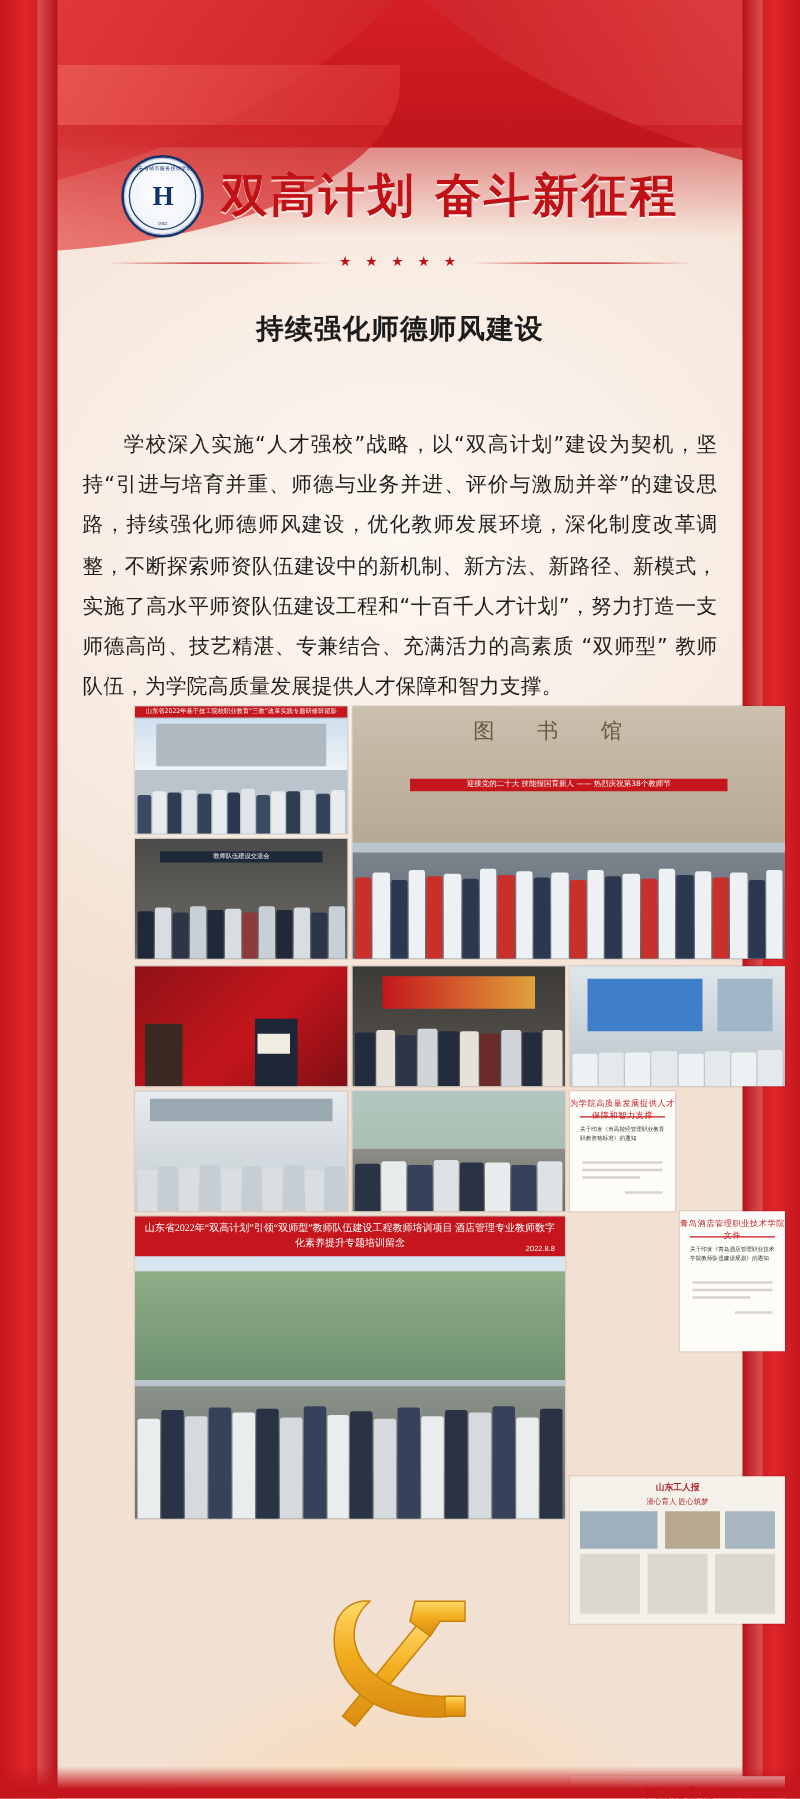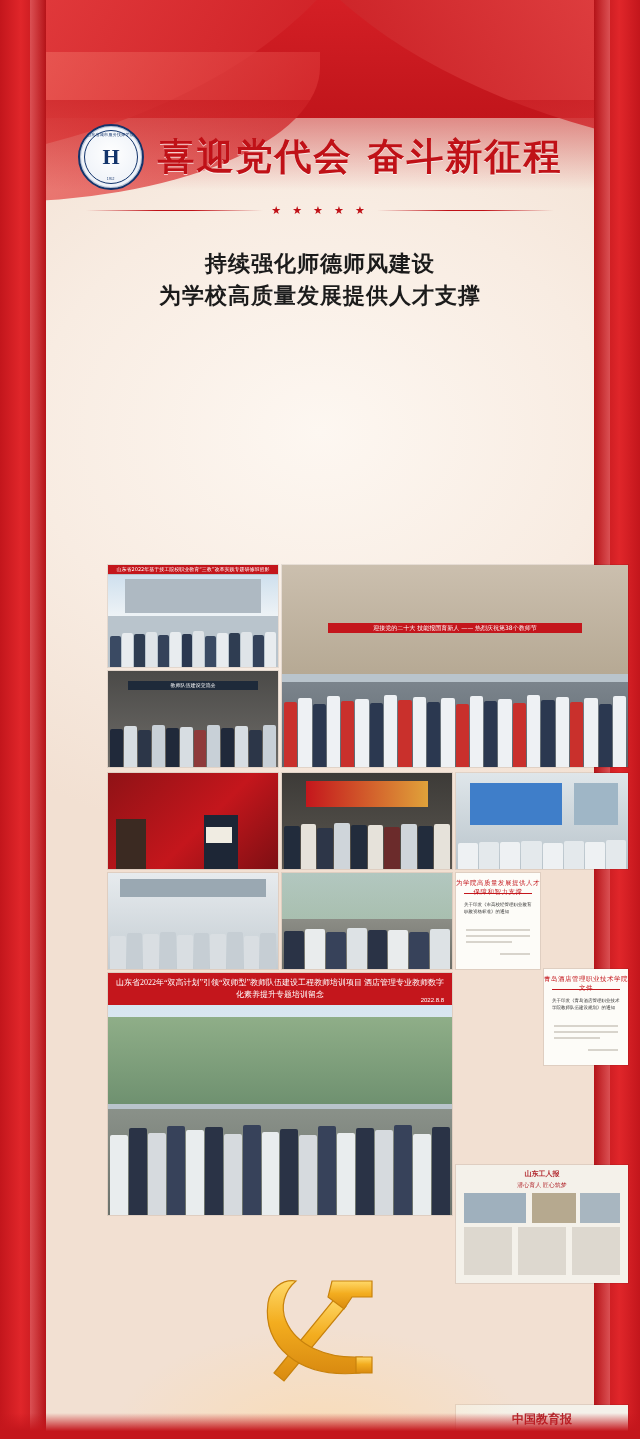"喜迎党代会 奋斗新征程" div.main-title { text: 喜迎党代会 -> 双高计划 }
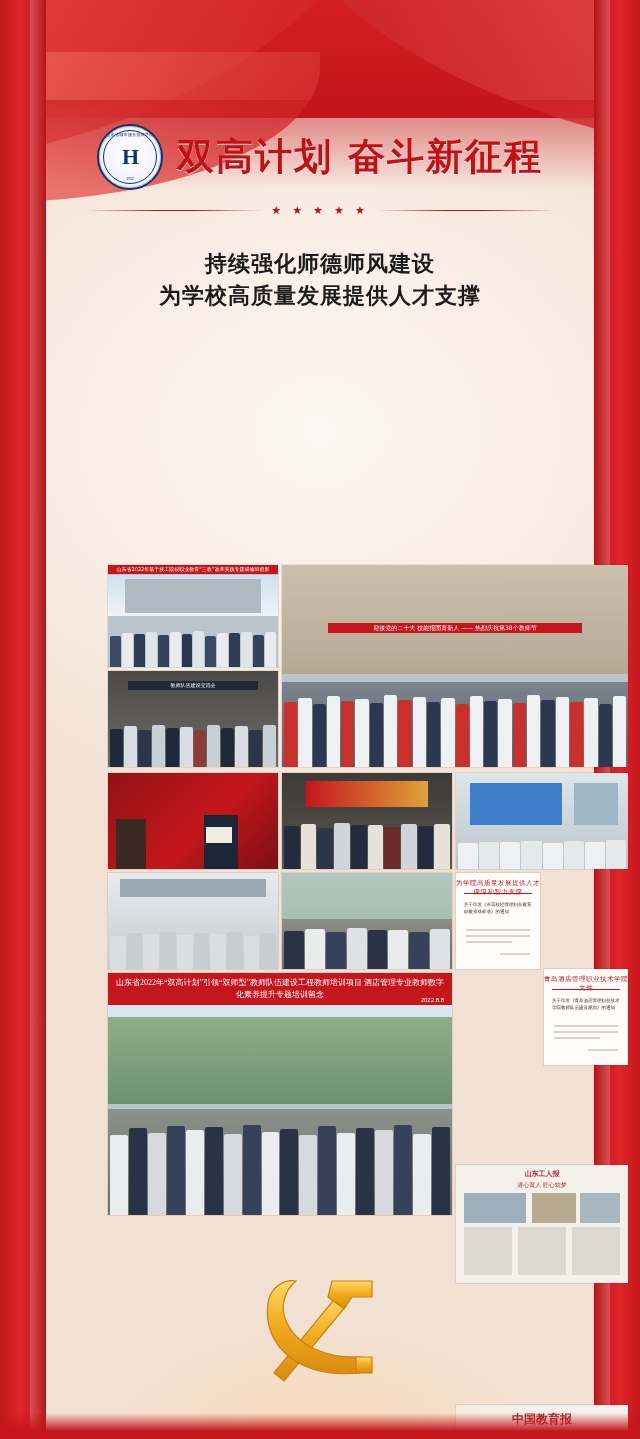"为学校高质量发展提供人才支撑" div { html: <div>为学校高质量发展提供人才支撑</div> -> none }
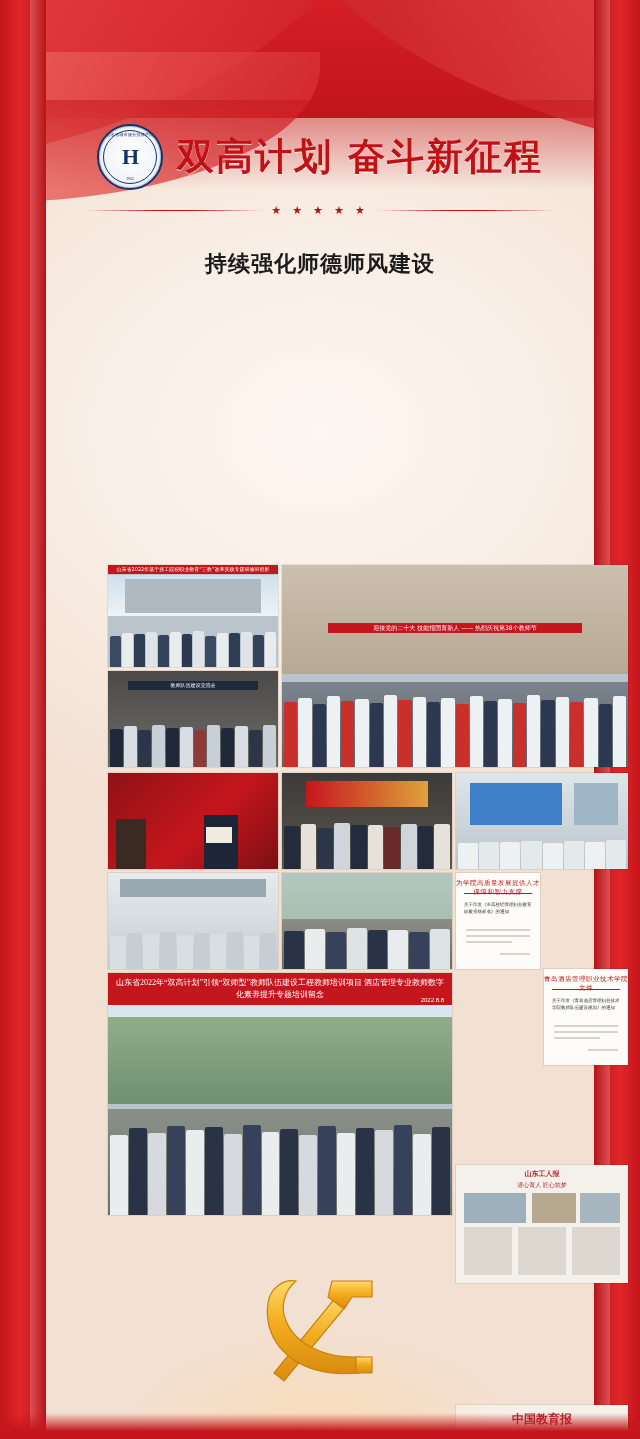"学校深入实施“人才强校”战略，以“双高计划”建设为契机，坚持“引进与培育并重、师" div.body-text { html: none -> <div>学校深入实施“人才强校”战略，以“双高计划”建设为契机，坚持“引进与培育并重、师德与业务并进、评价与激励并举”的建设思路，持续强化师德师风建设，优化教师发展环境，深化制度改革调整，不断探索师资队伍建设中的新机制、新方法、新路径、新模式，实施了高水平师资队伍建设工程和“十百千人才计划”，努力打造一支师德高尚、技艺精湛、专兼结合、充满活力的高素质 “双师型” 教师队伍，为学院高质量发展提供人才保障和智力支撑。</div> }
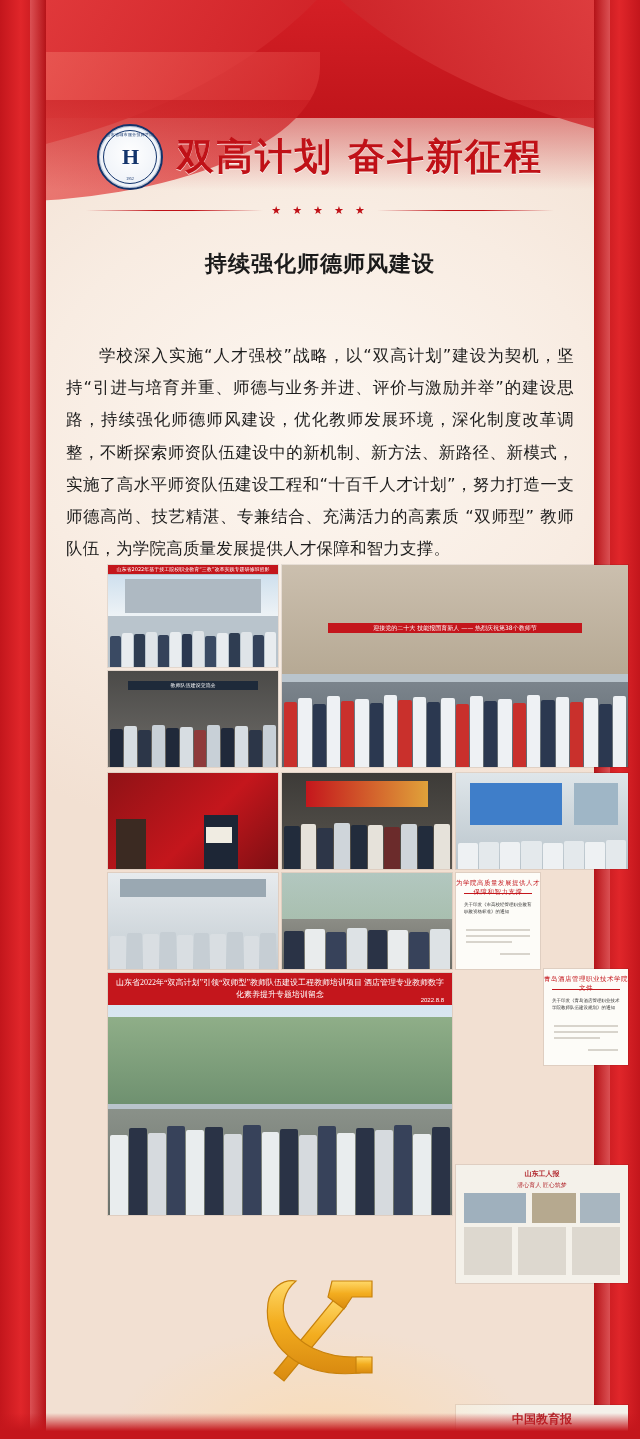"图书馆" div { html: none -> <div>图书馆</div> }
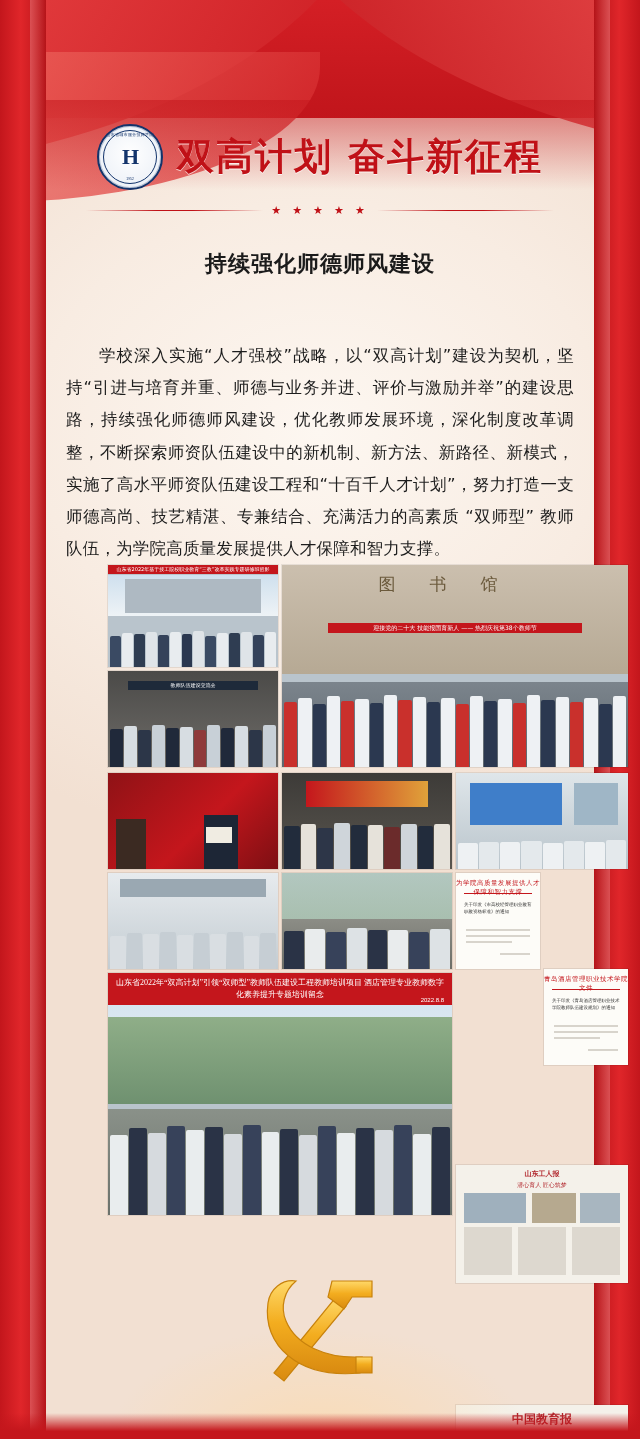"青岛酒店管理职业技术学院文件" div.ph { height: 96px -> 112px }
